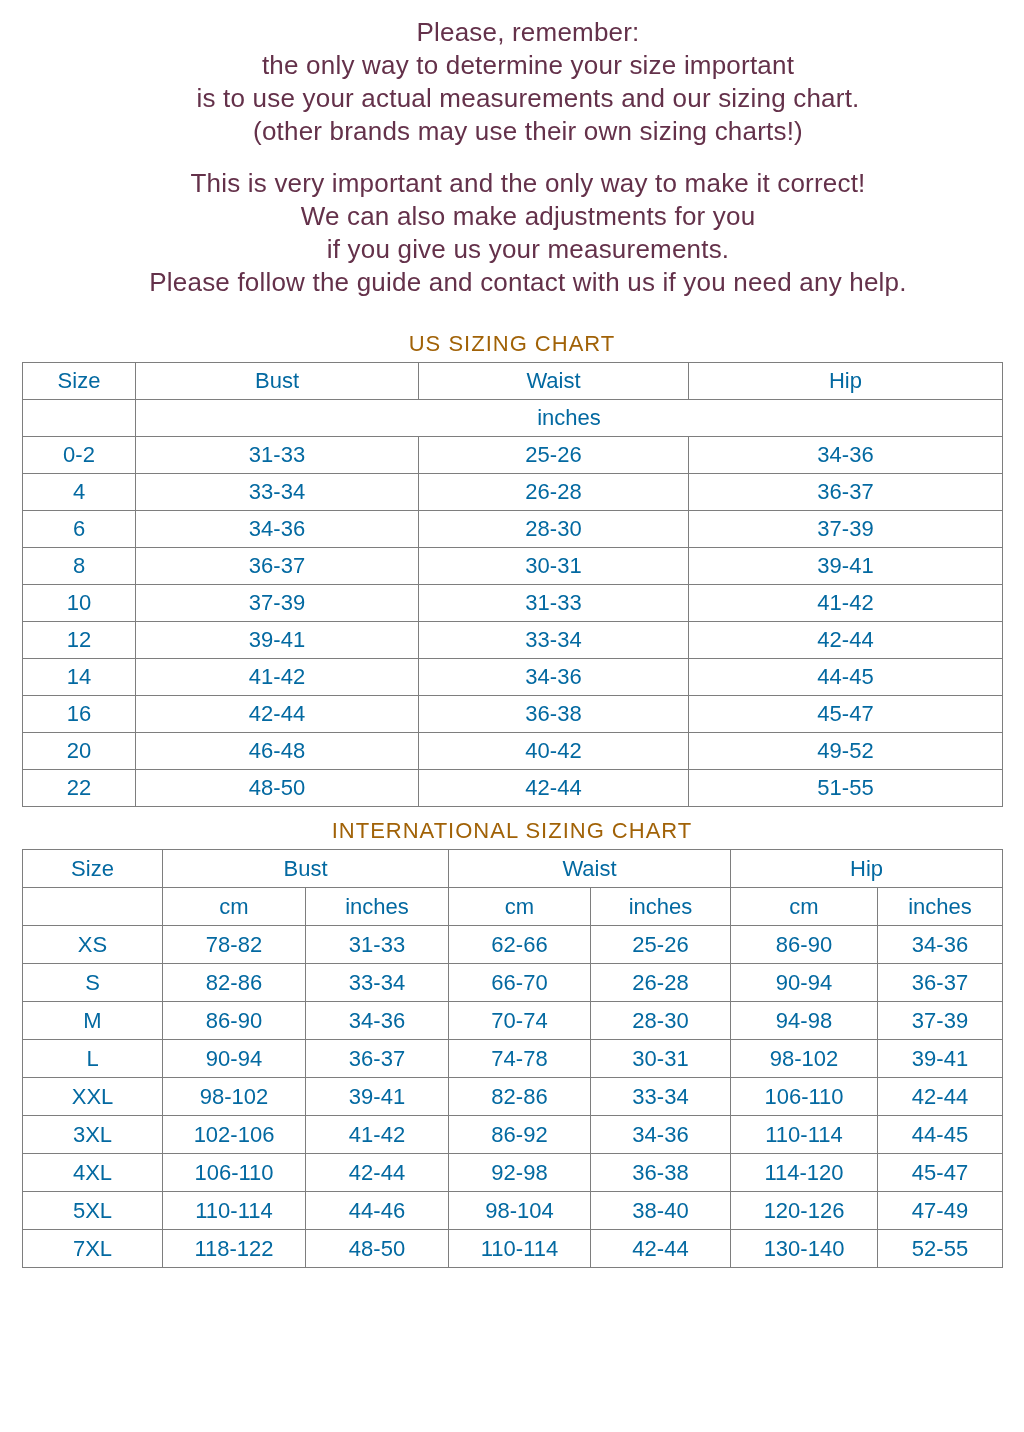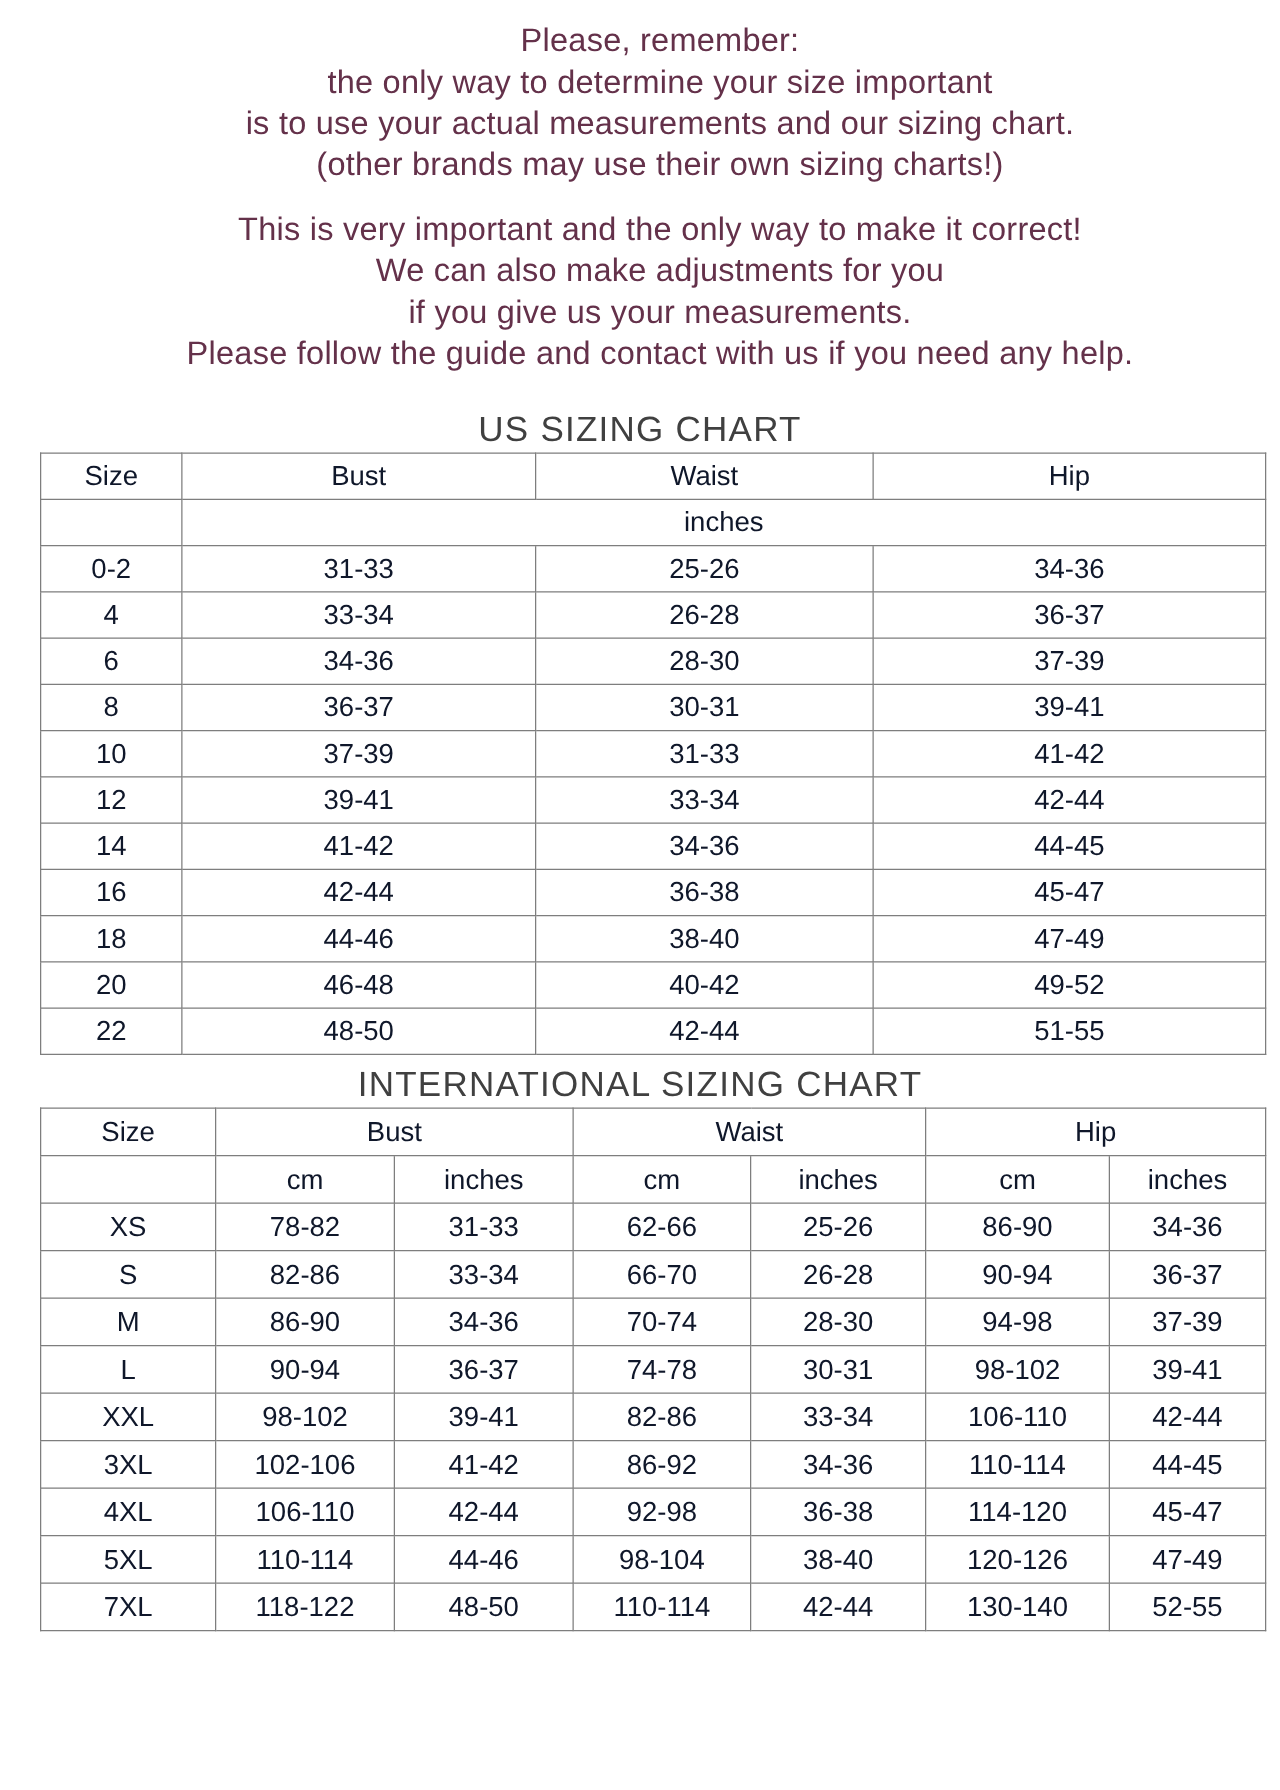"US SIZING CHART" .chart-title { color: #404040 -> #a16207; font-size: 28px -> 22px }
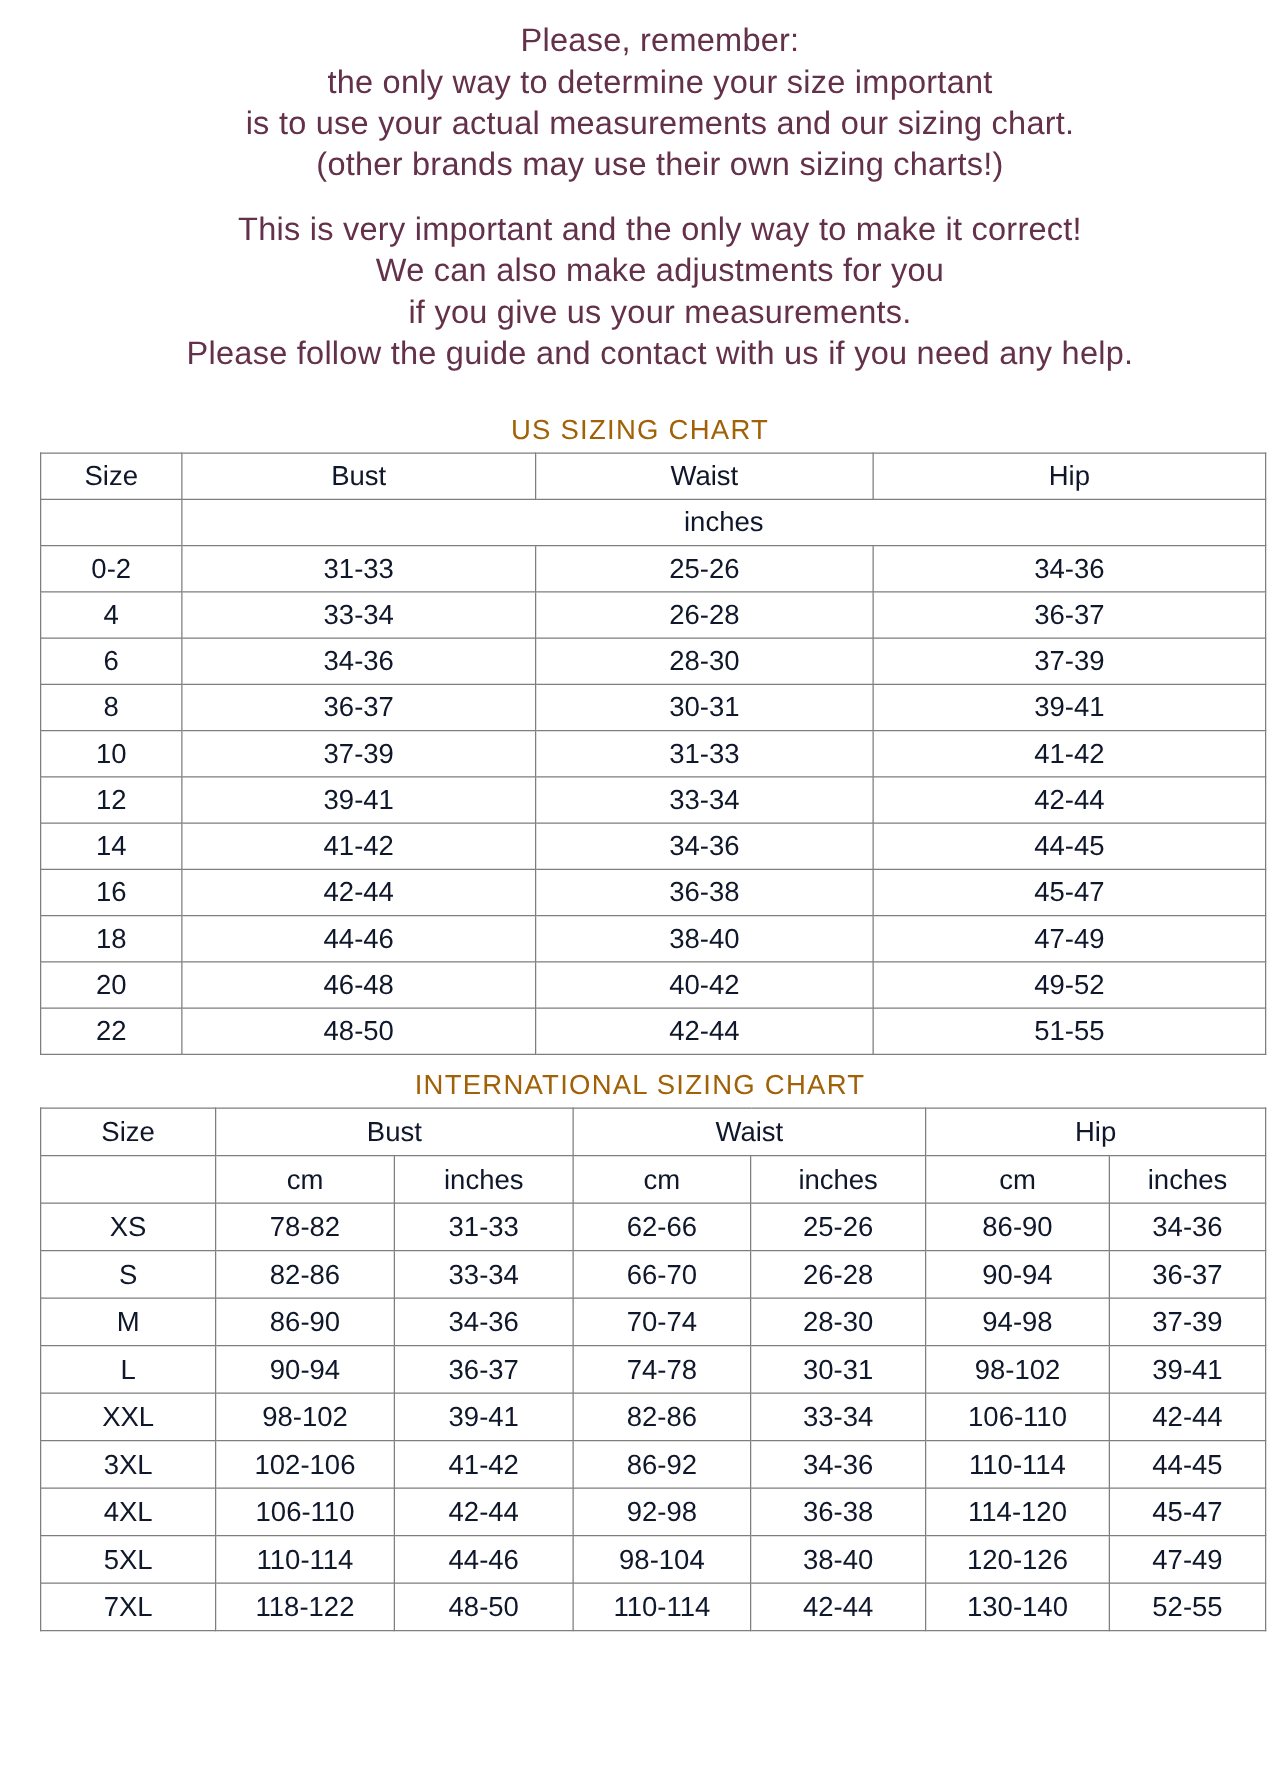"Size" table.chart { color: #0f172a -> #0369a1; margin-left: 32px -> 22px }
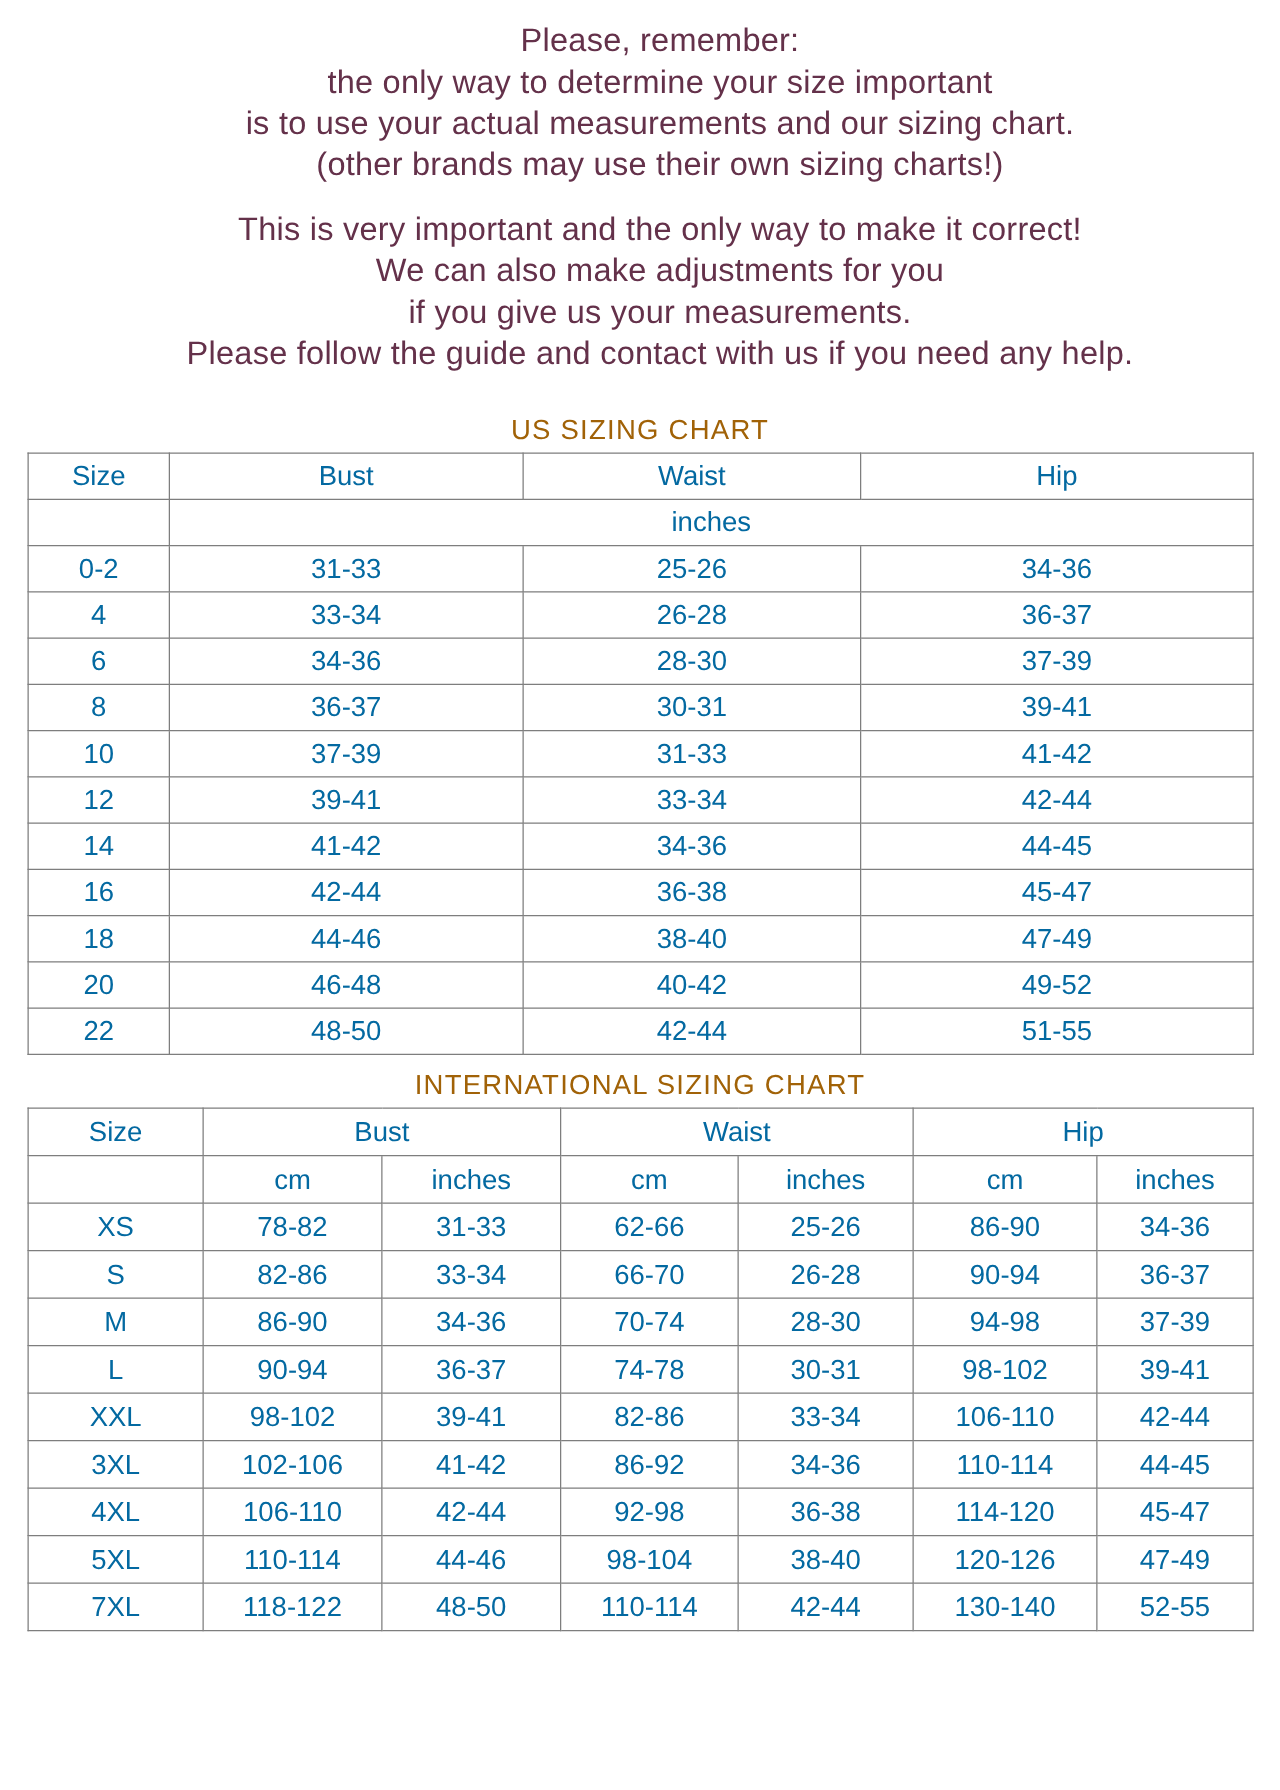"18" tr { html: <tr> <td>18</td> <td>44-46</td> <td>38-40</td> <td>47-49</td> </tr> -> none }
